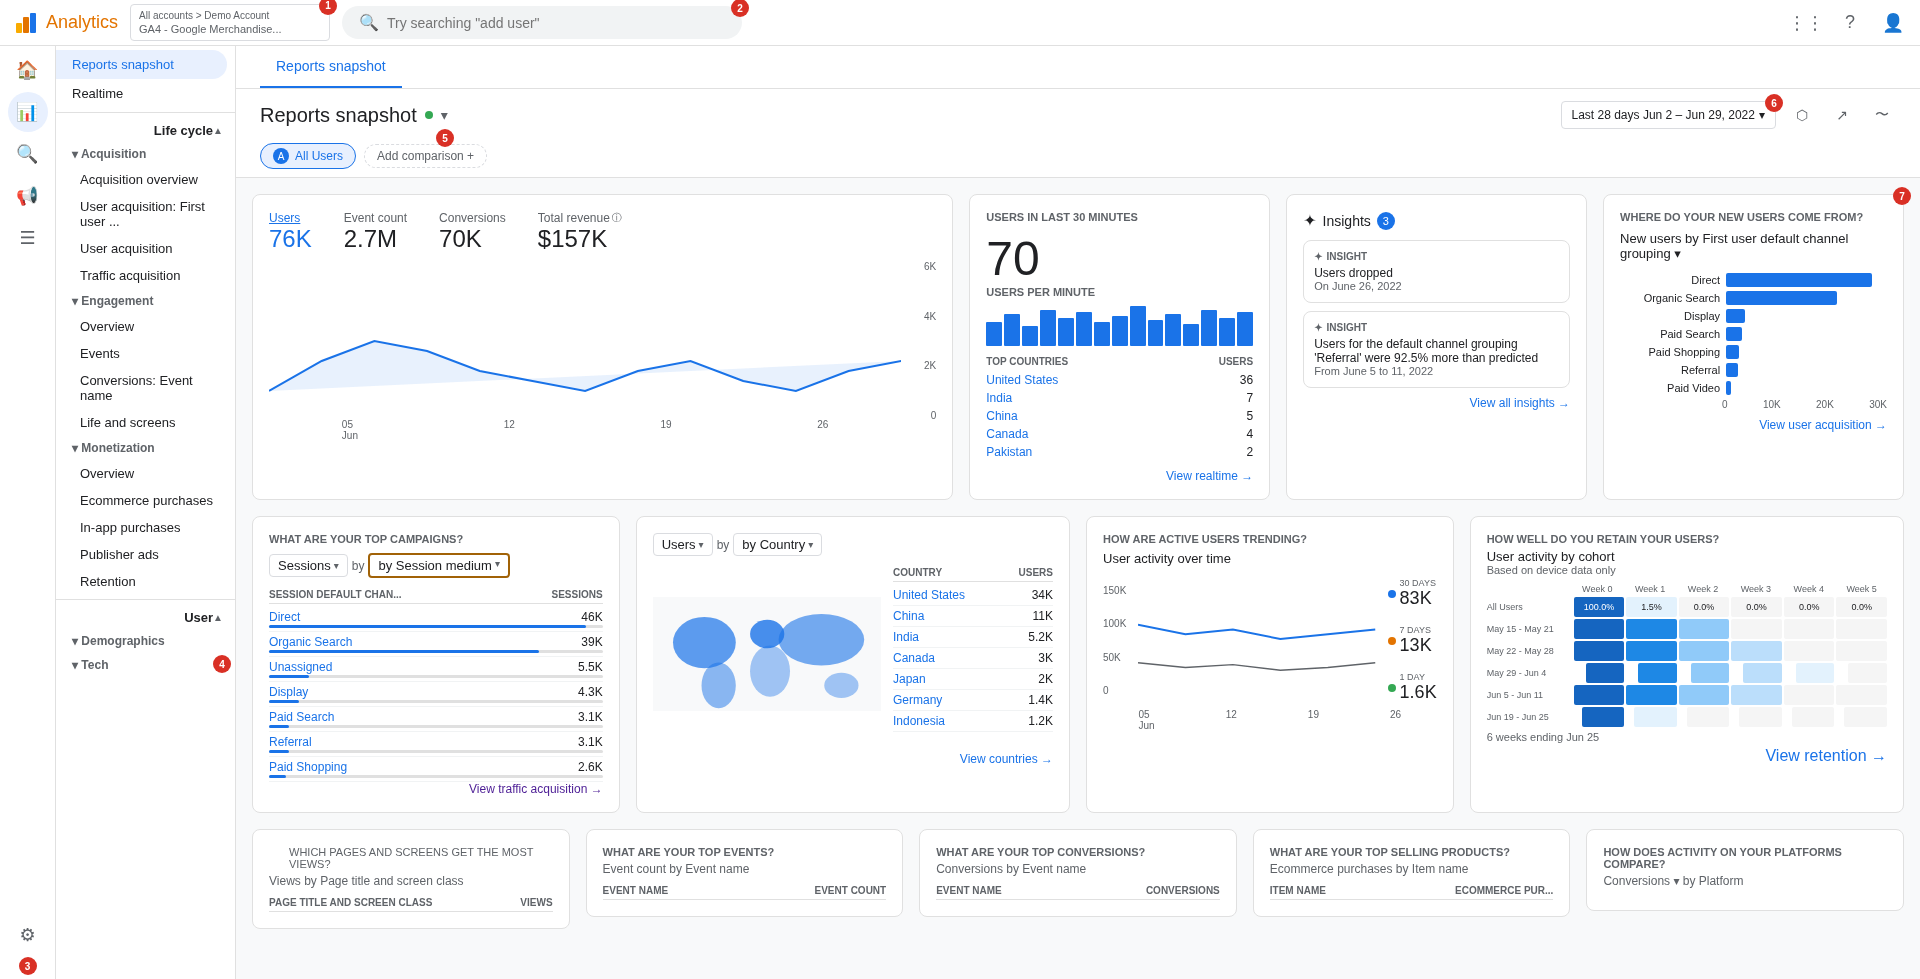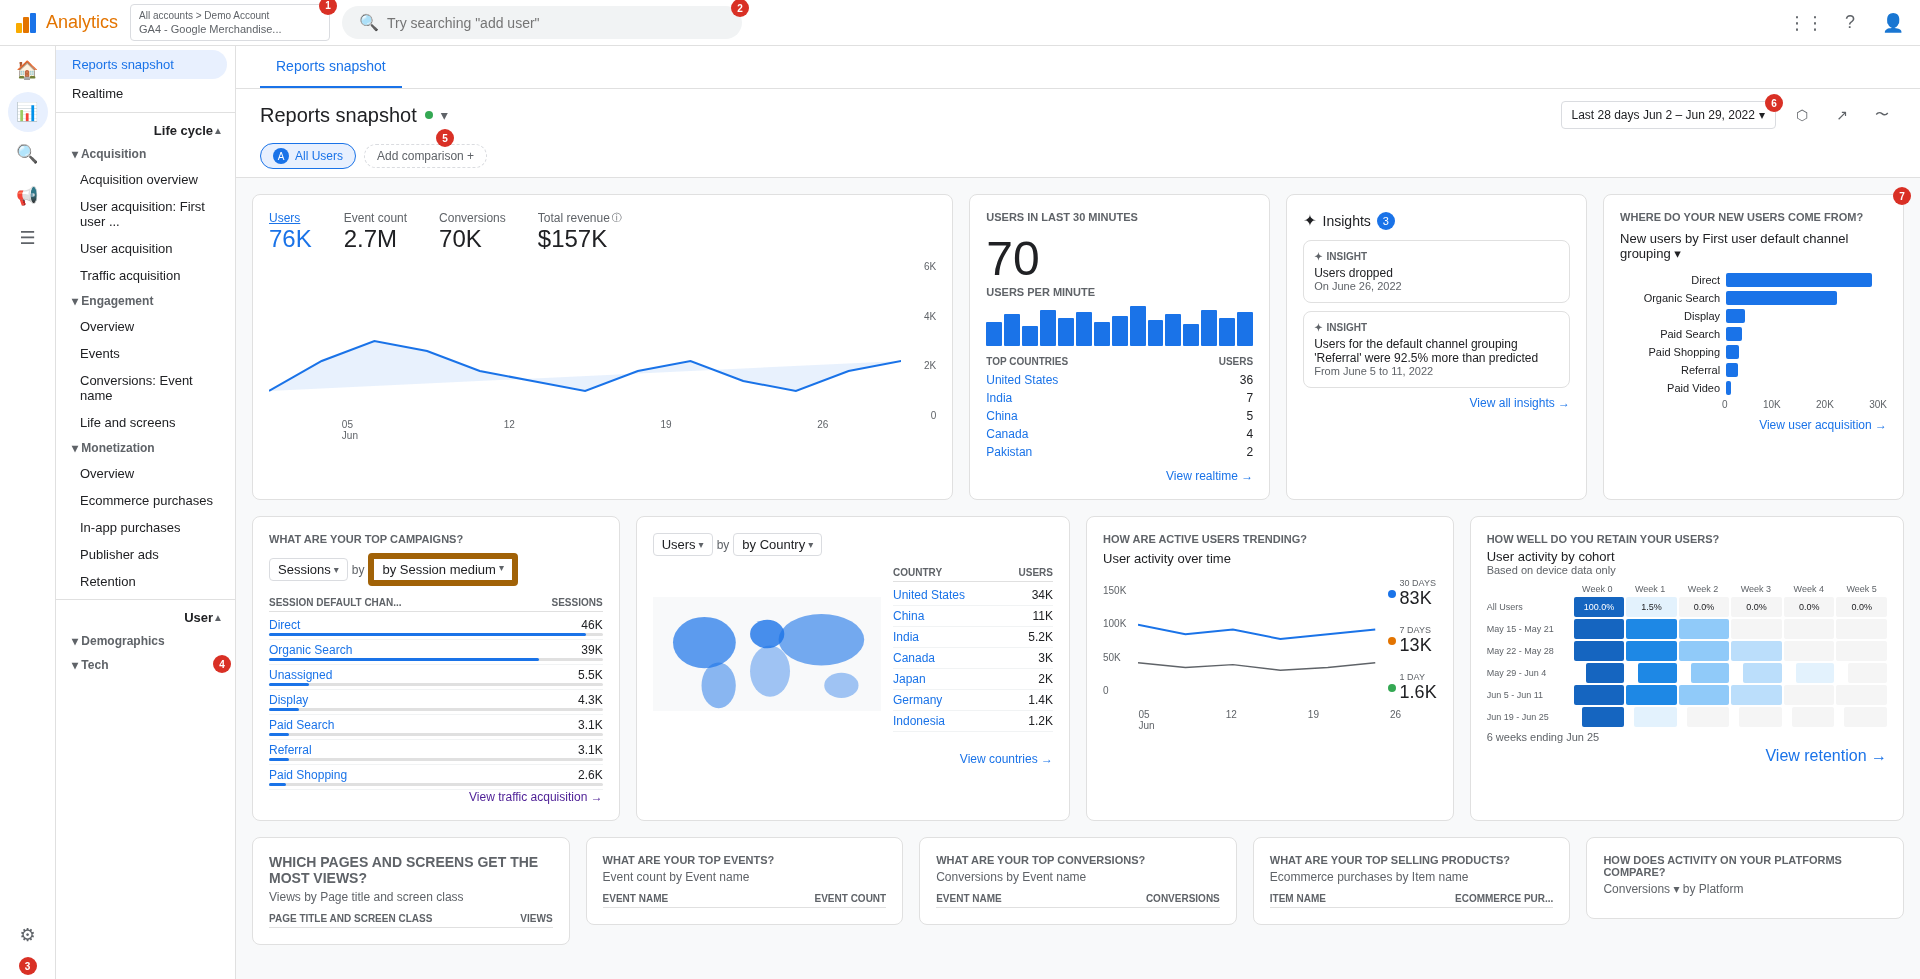"by Session medium" div { border: 6px solid #a16207 -> 2px solid #a16207 }
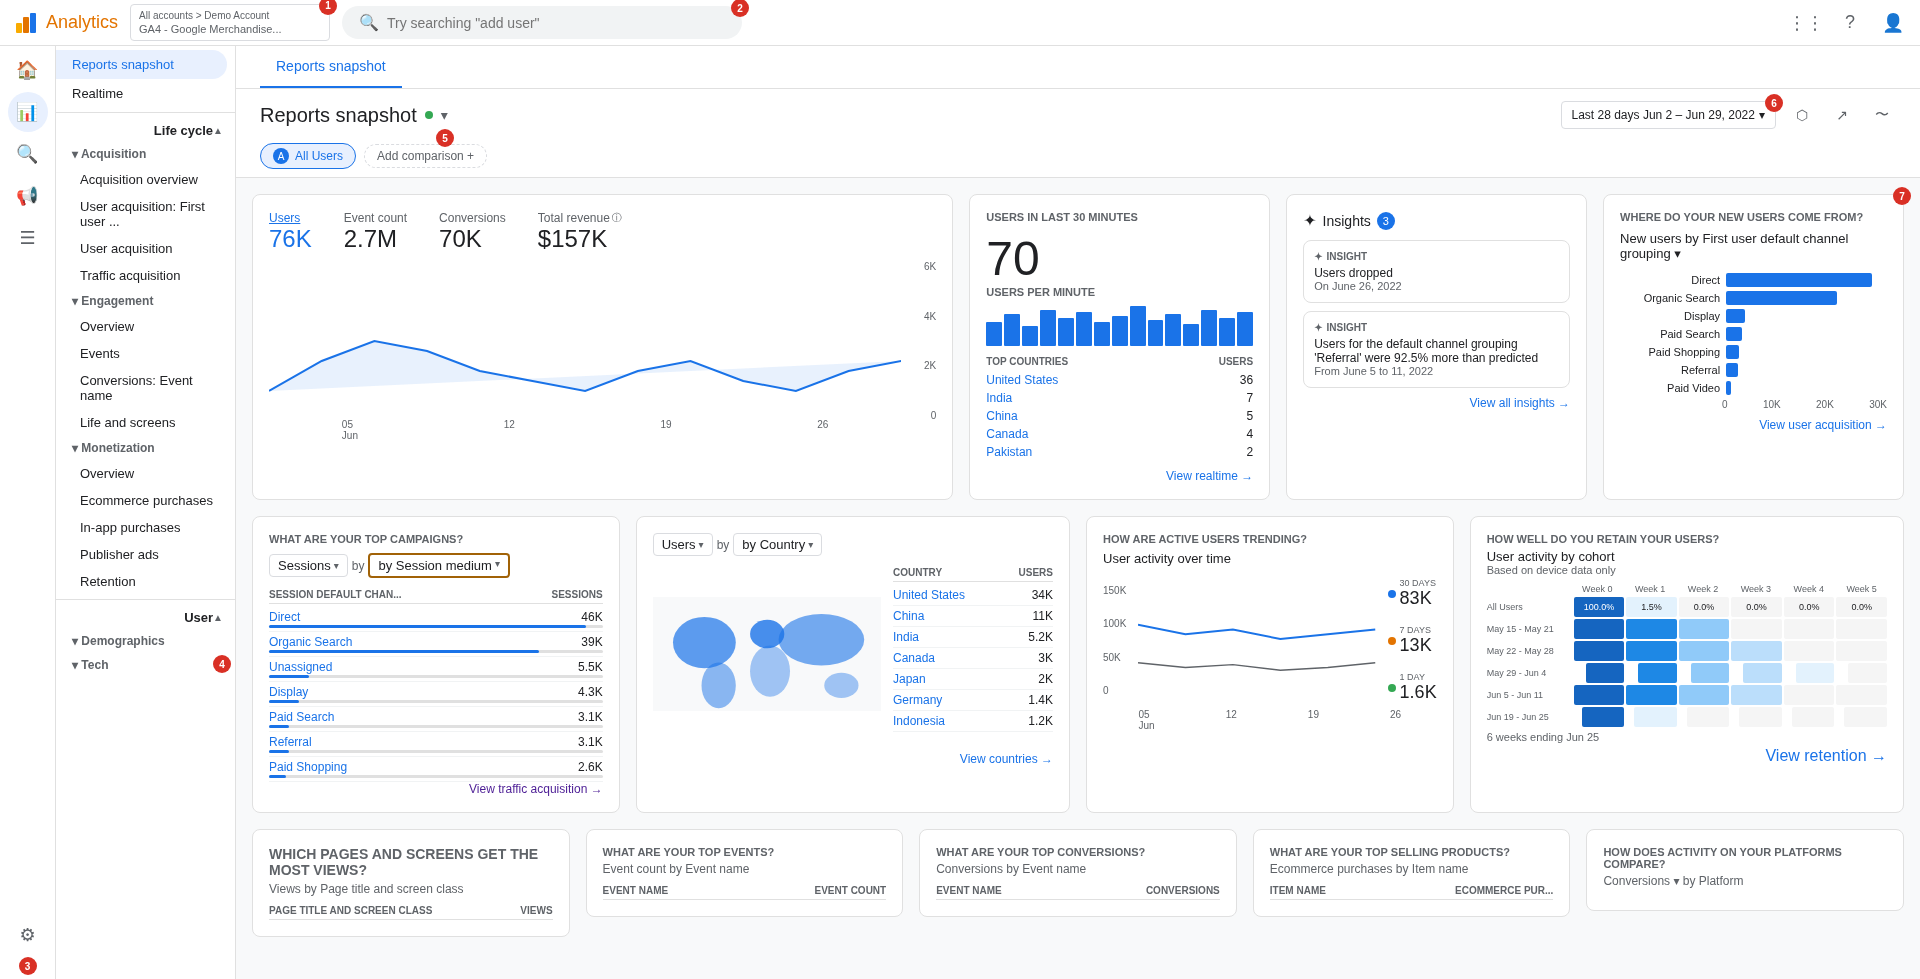"WHICH PAGES AND SCREENS GET" div { font-size: 14px -> 11px; font-weight: 700 -> 400; margin-left: none -> 20px }
